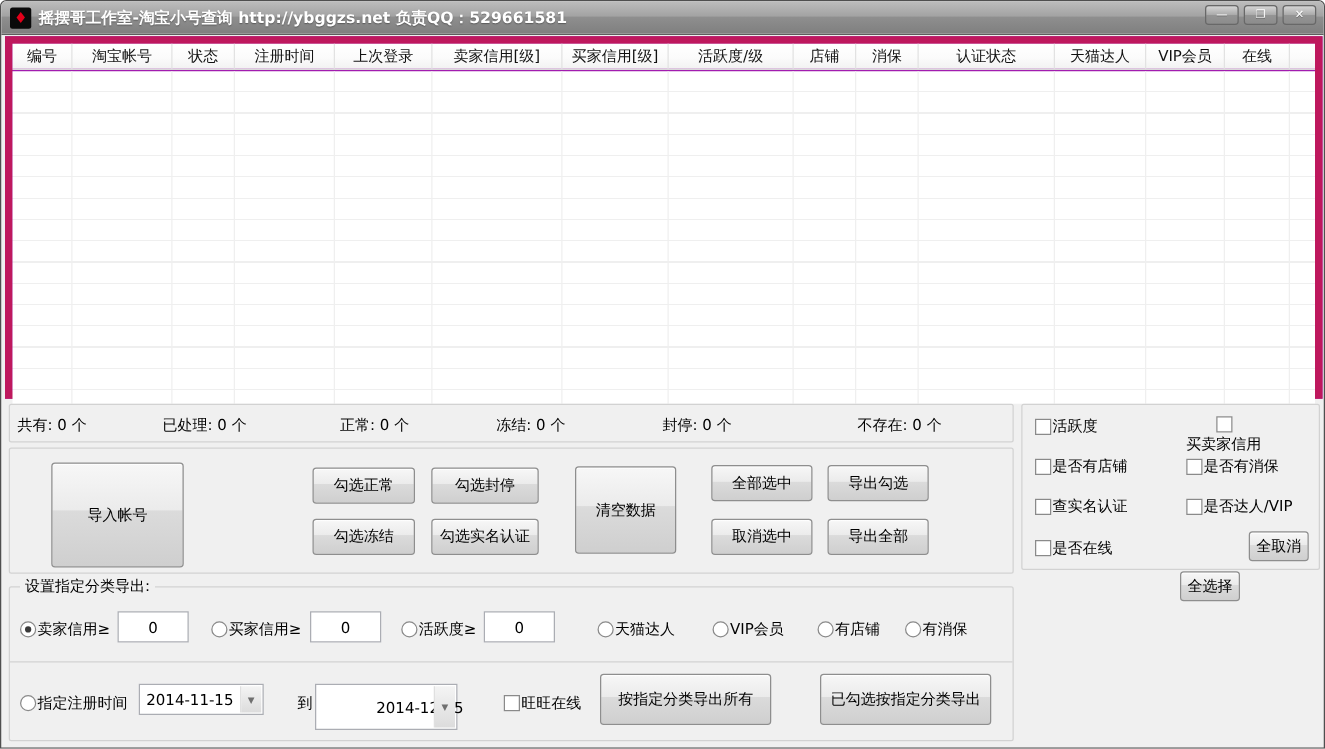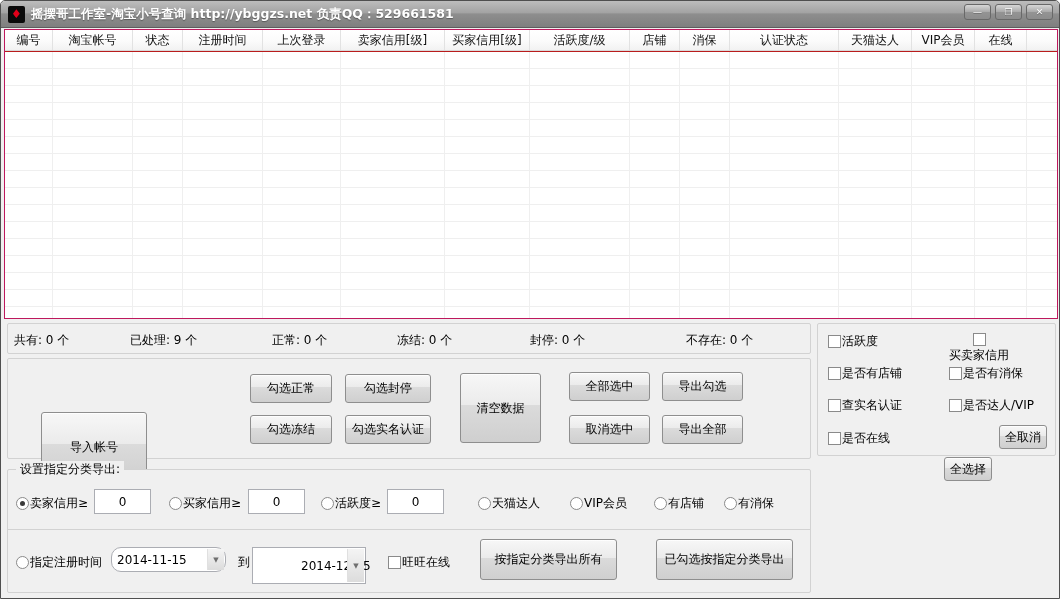"编号" .listview { background: #b91c1c -> #a21caf; border: 1px solid #be185d -> 6px solid #be185d }
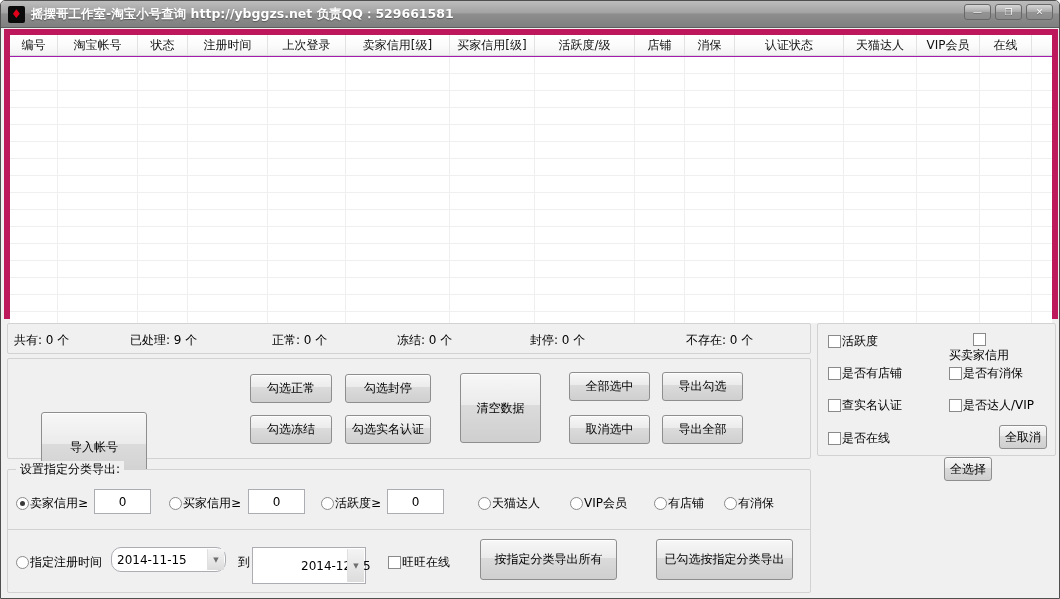"已处理: 9 个" span.statusitem { text: 9 -> 0 }
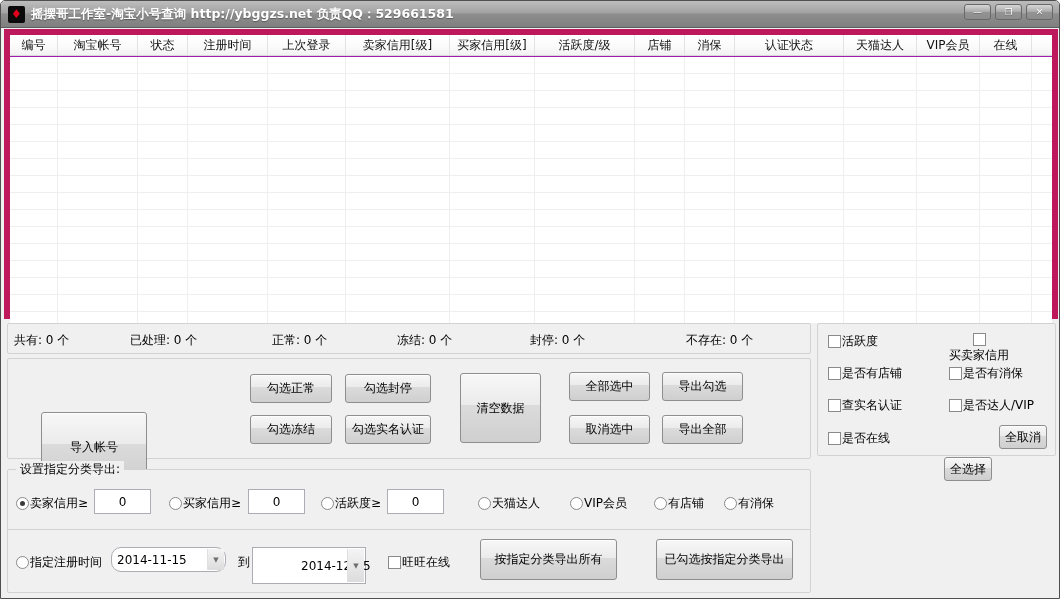"导入帐号" div.btn { height: 70px -> 84px; margin-top: 42px -> none }
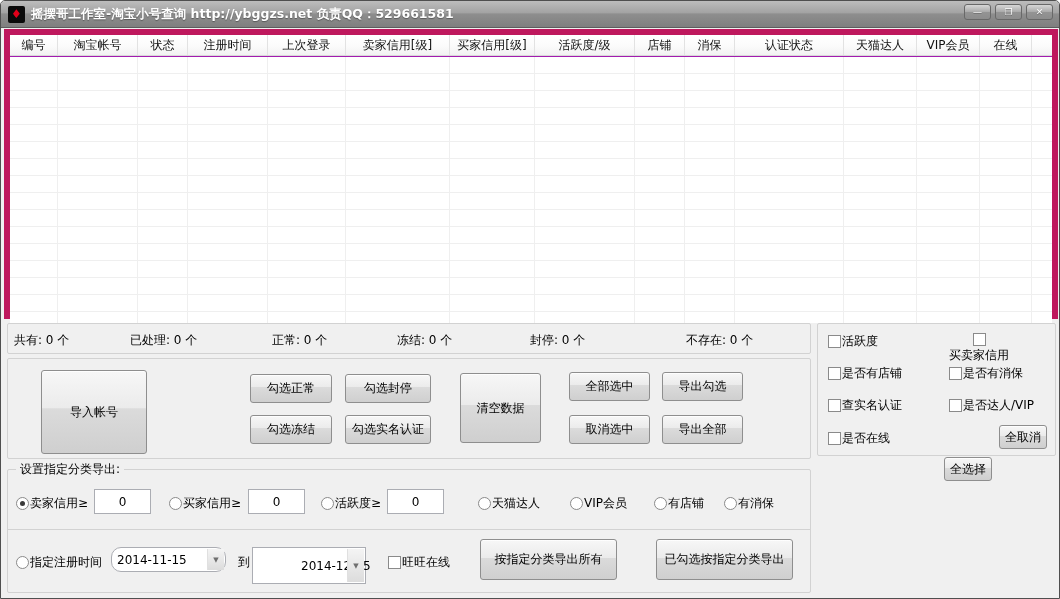"2014-11-15" div.combo { border-radius: 10px -> none; width: 115px -> 100px }
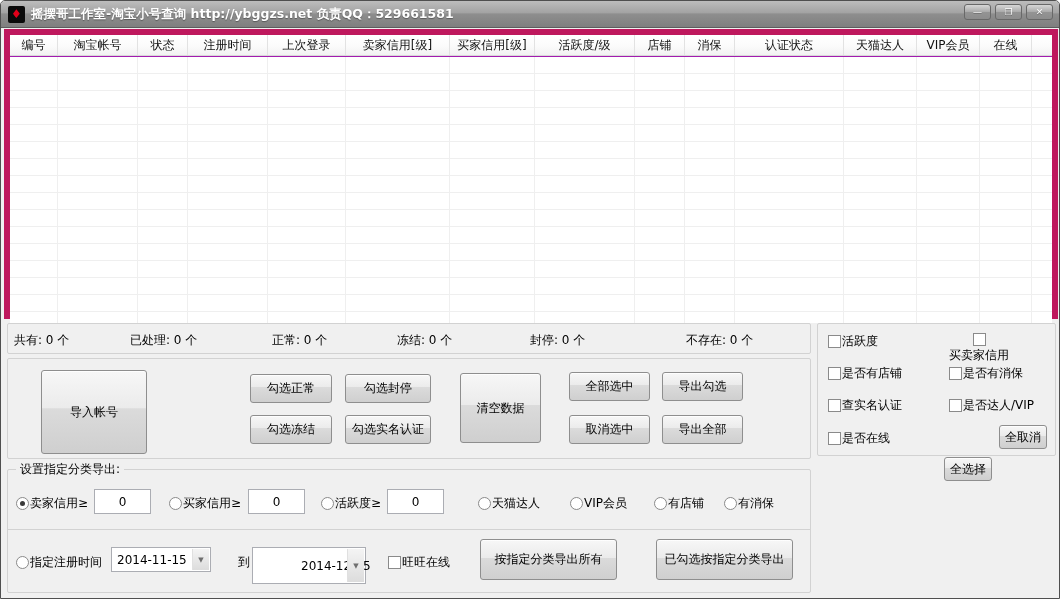"旺旺在线" div.cbrow { left: 380px -> 395px }
